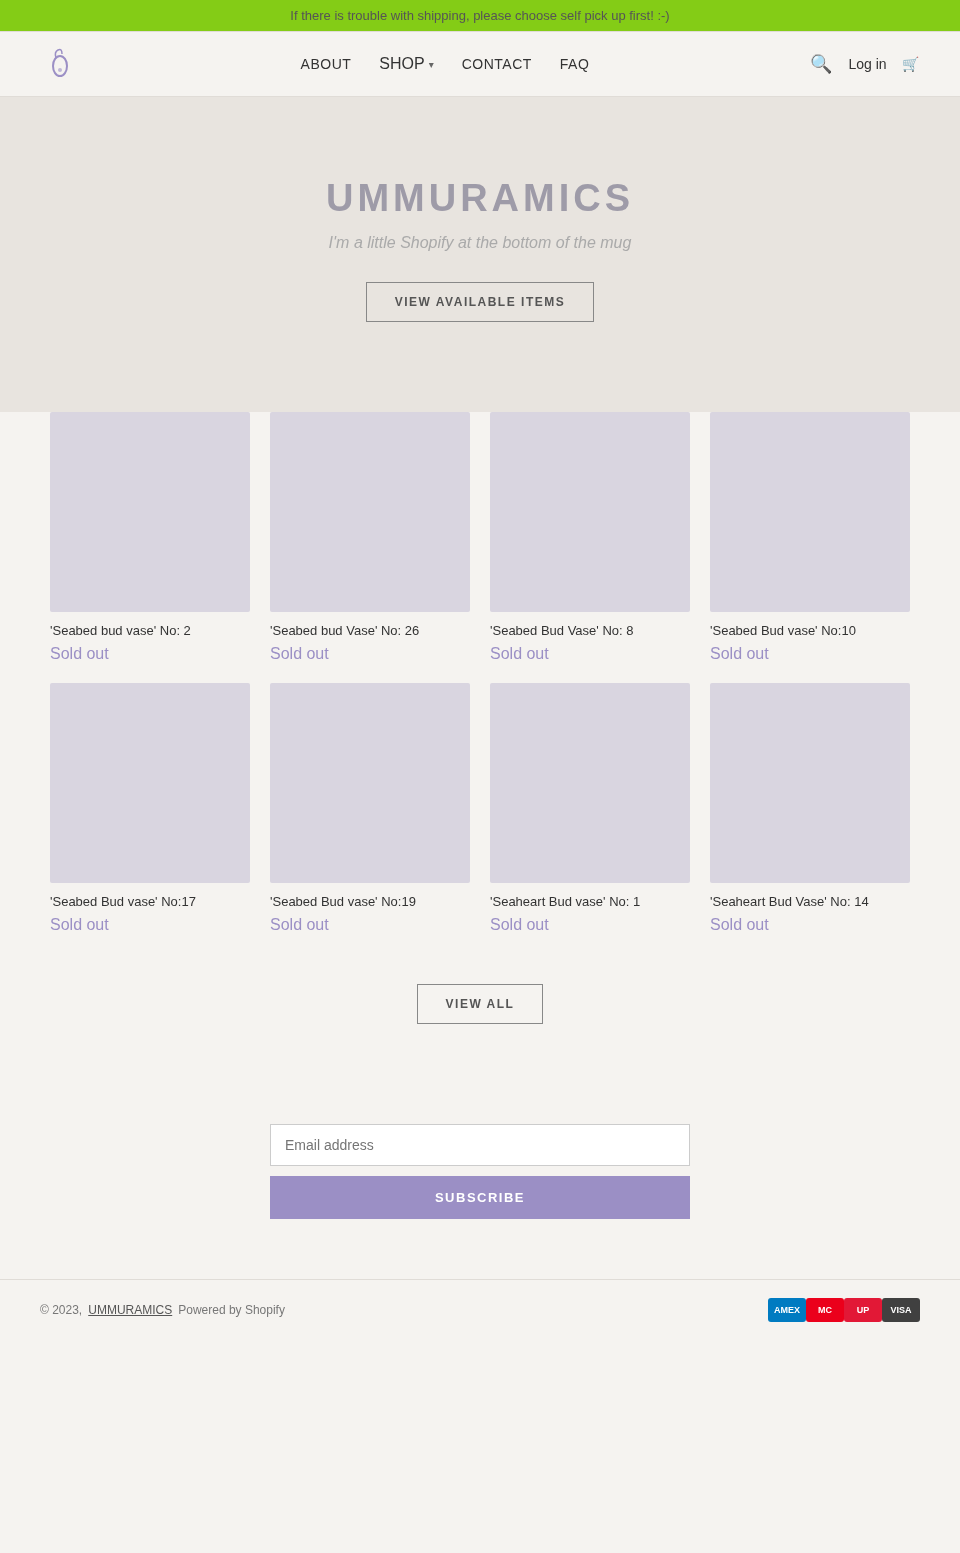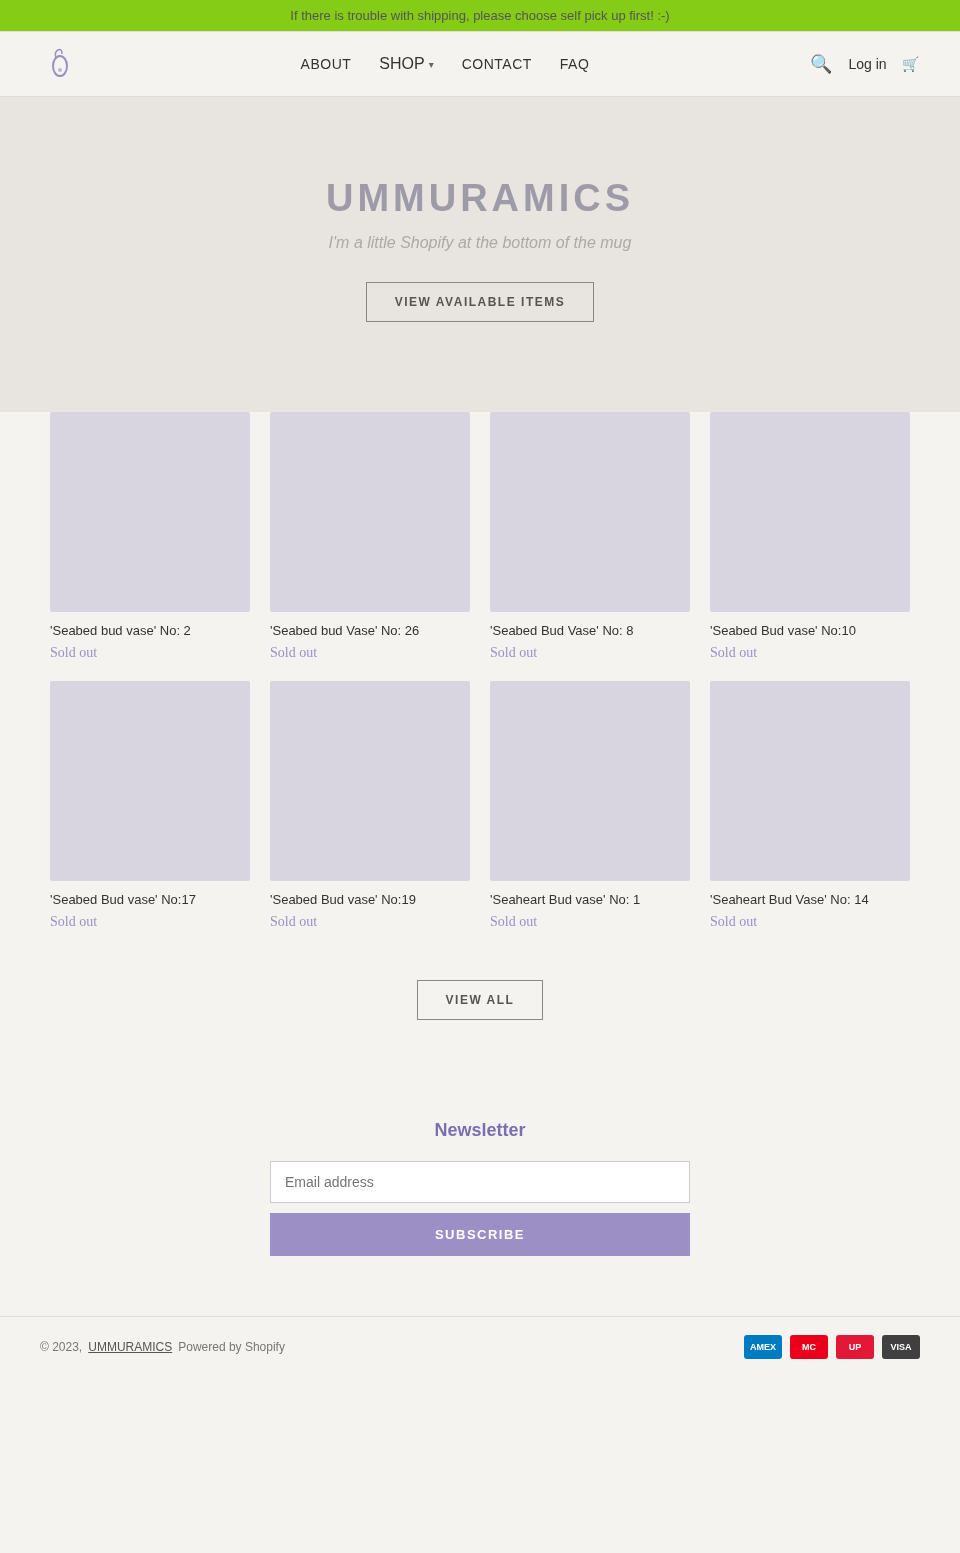"Sold out" .product-status { font-family: Liberation Serif, serif -> none; font-size: 14px -> 16px }
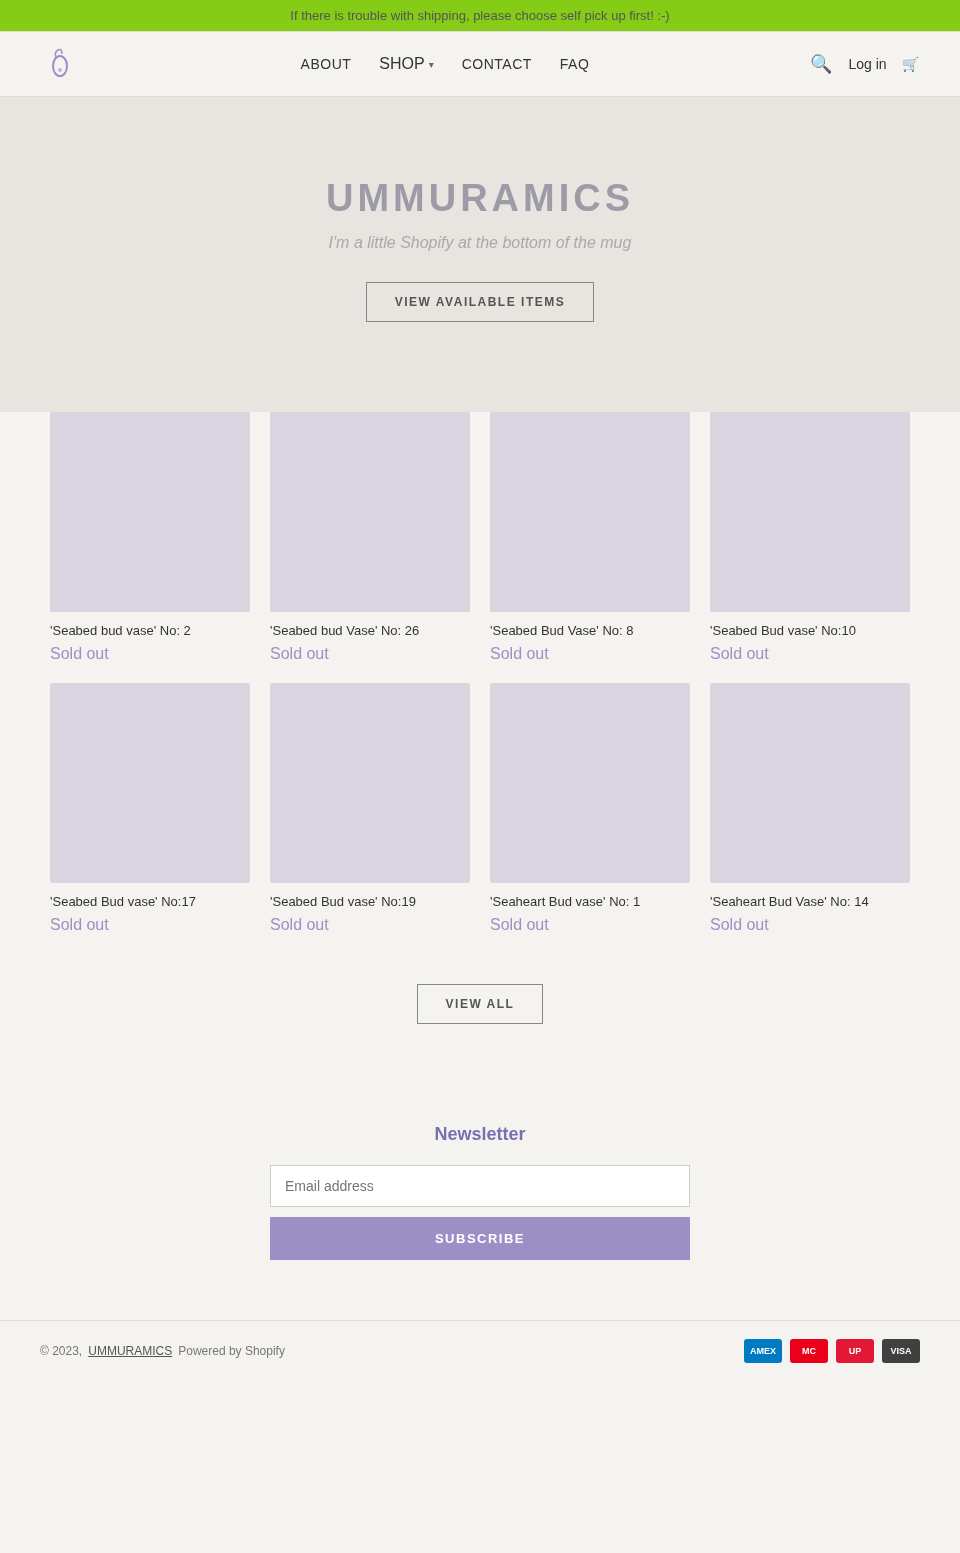"Newsletter" h3.newsletter-title { html: <h3>Newsletter</h3> -> none }
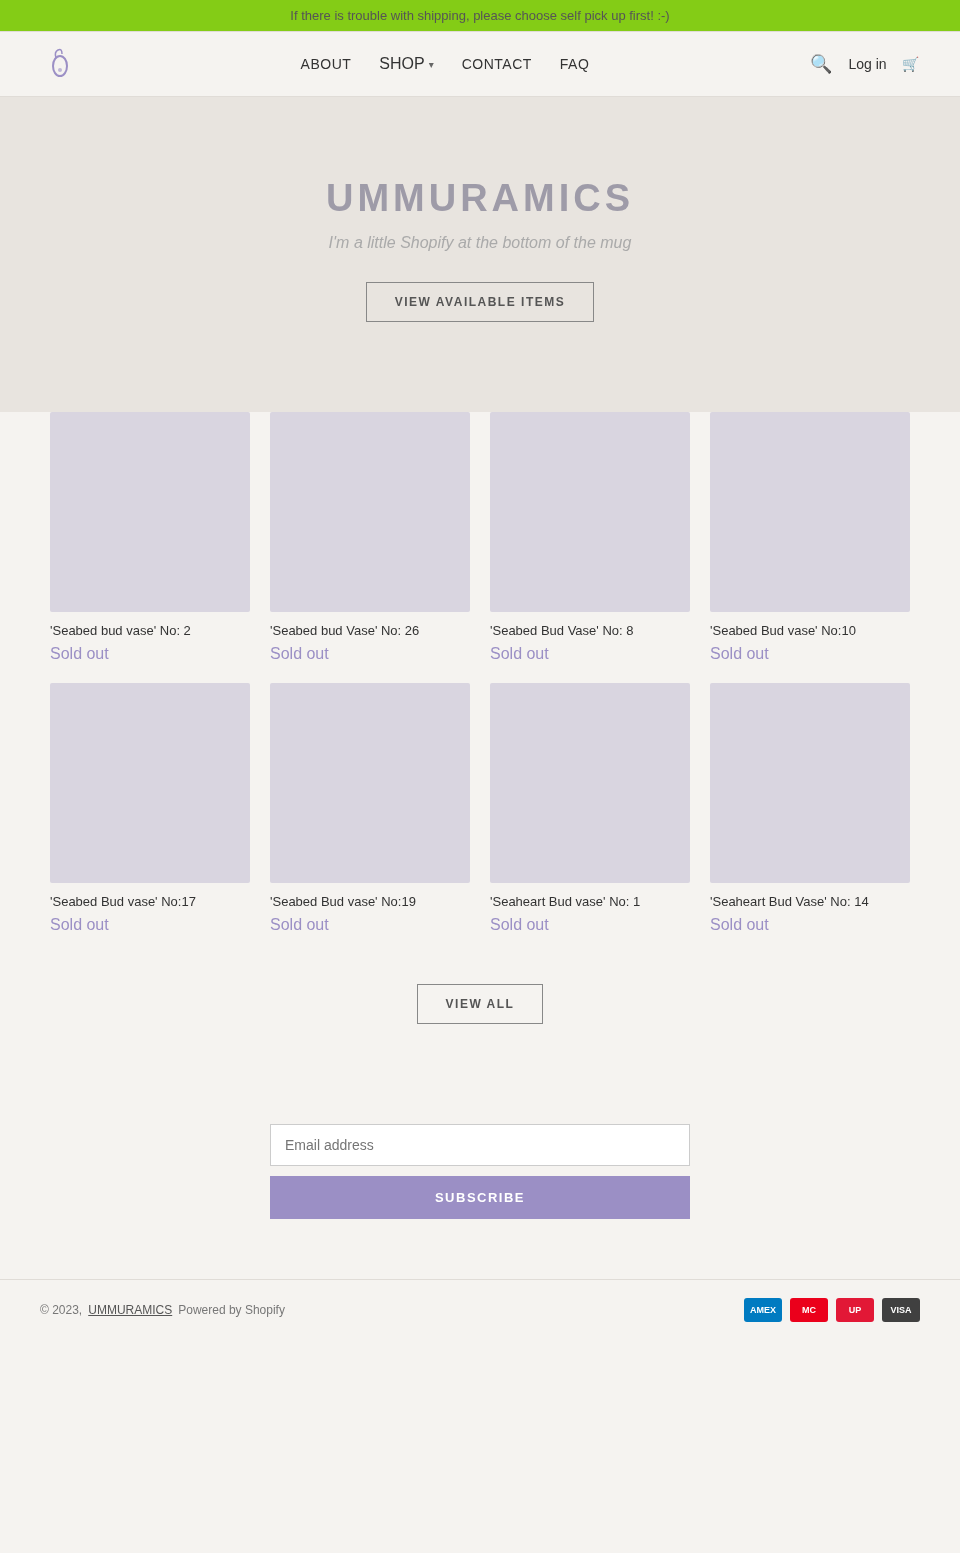"AMEX" .payment-icons { gap: 8px -> none }
